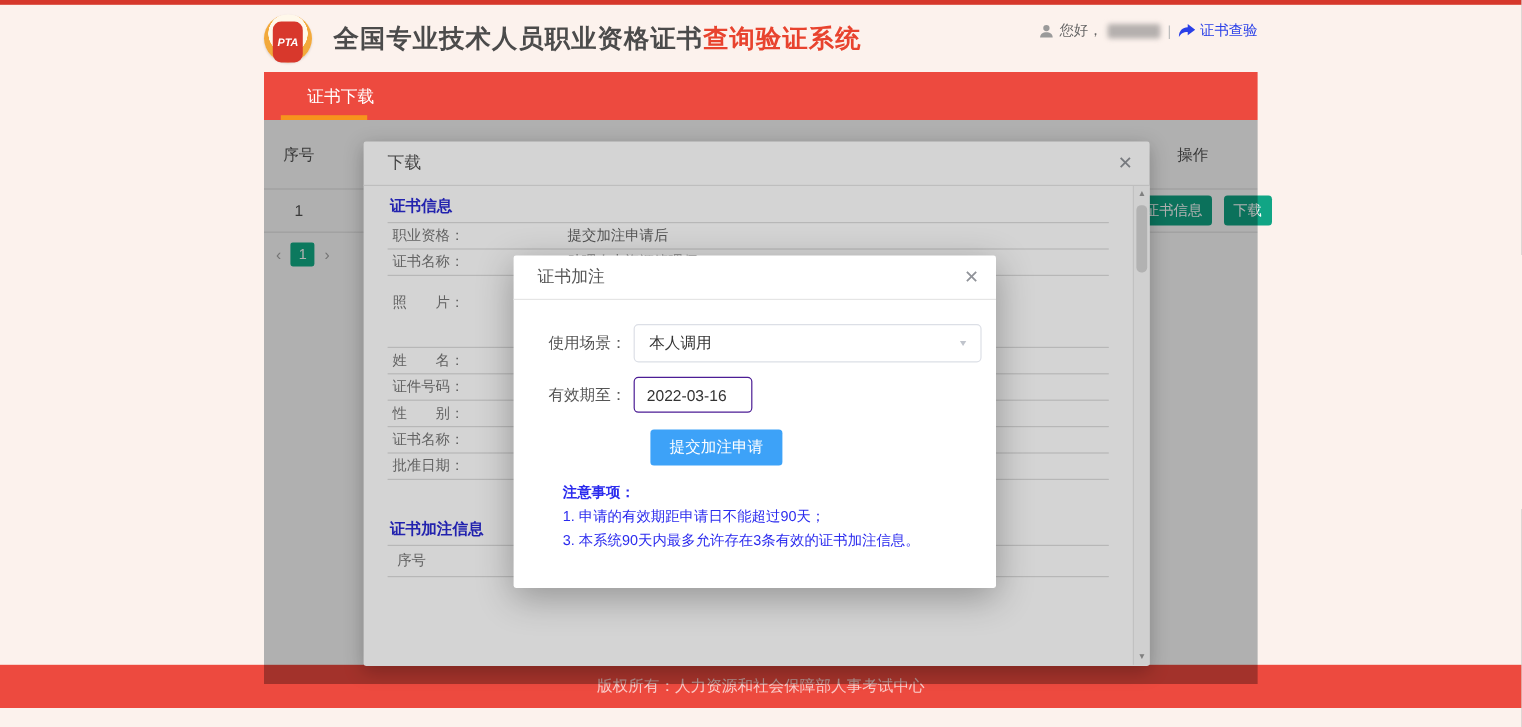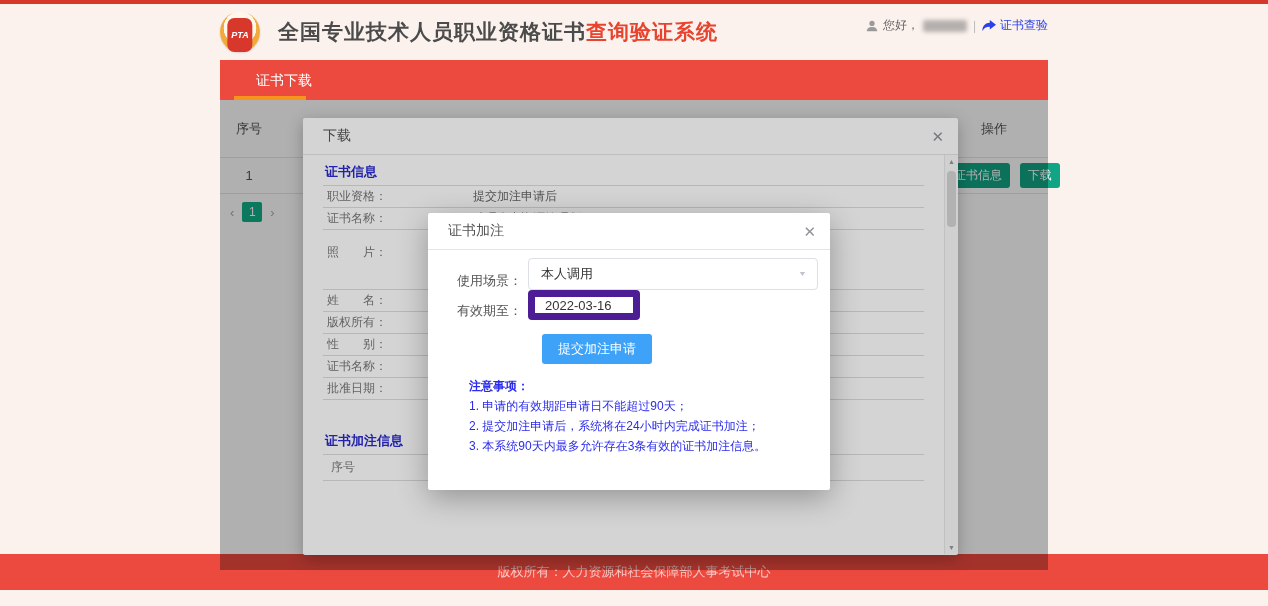"使用场景：" .form-row { align-items: flex-end -> center; margin-top: none -> 12px }
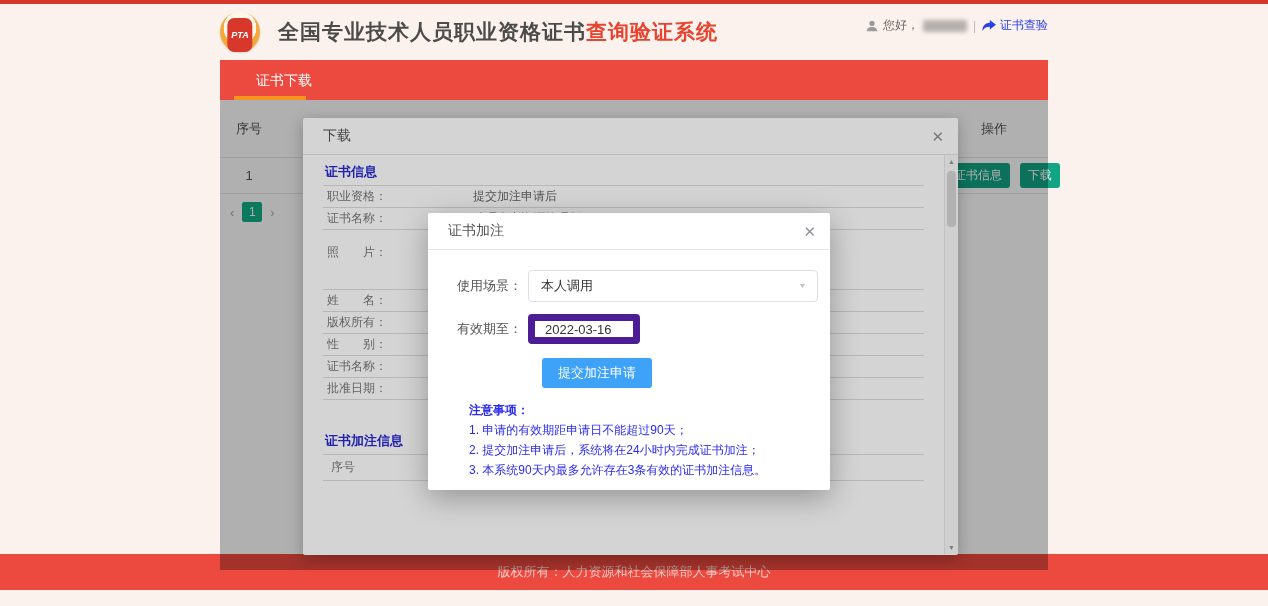"版权所有：" div.if-label { text: 版权所有 -> 证件号码 }
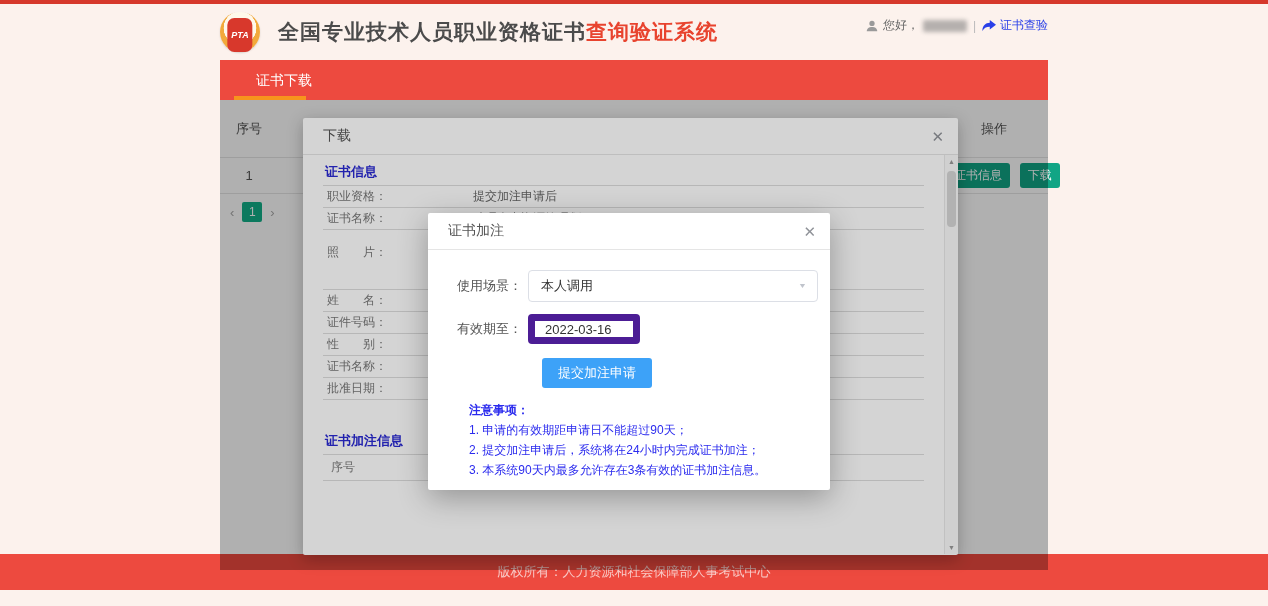"2022-03-16" .date-input { border: 7px solid #4c1d95 -> 1px solid #4c1d95; width: 112px -> 99px }
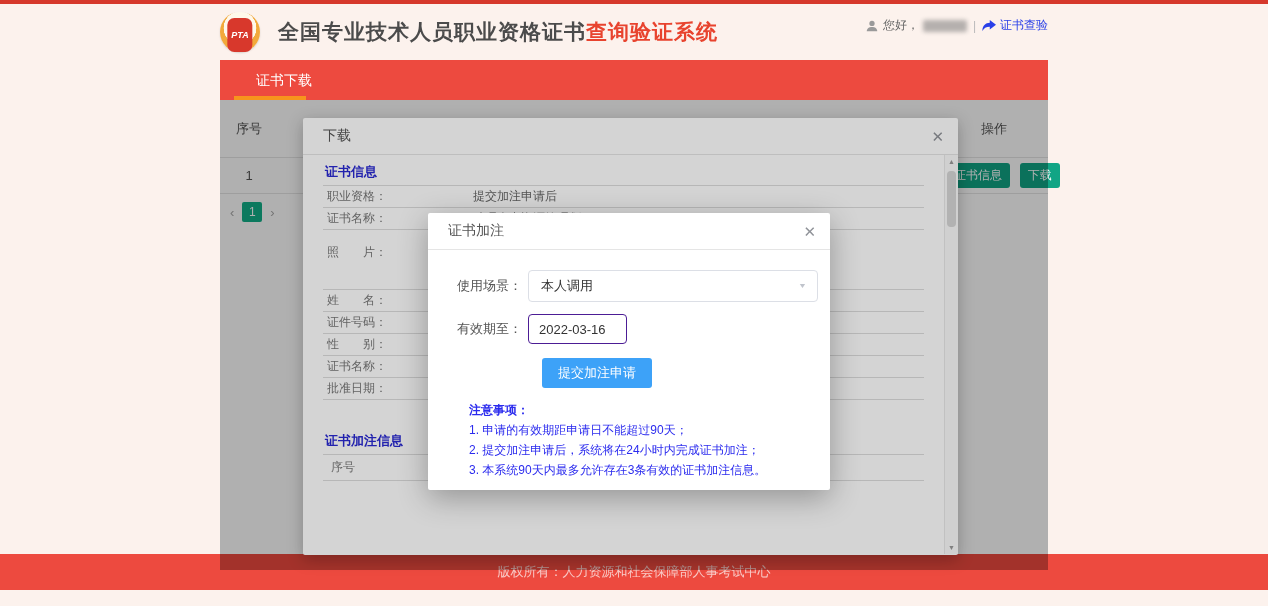"2. 提交加注申请后，系统将在24小时内完成证书加注；" div { html: <div>2. 提交加注申请后，系统将在24小时内完成证书加注；</div> -> none }
